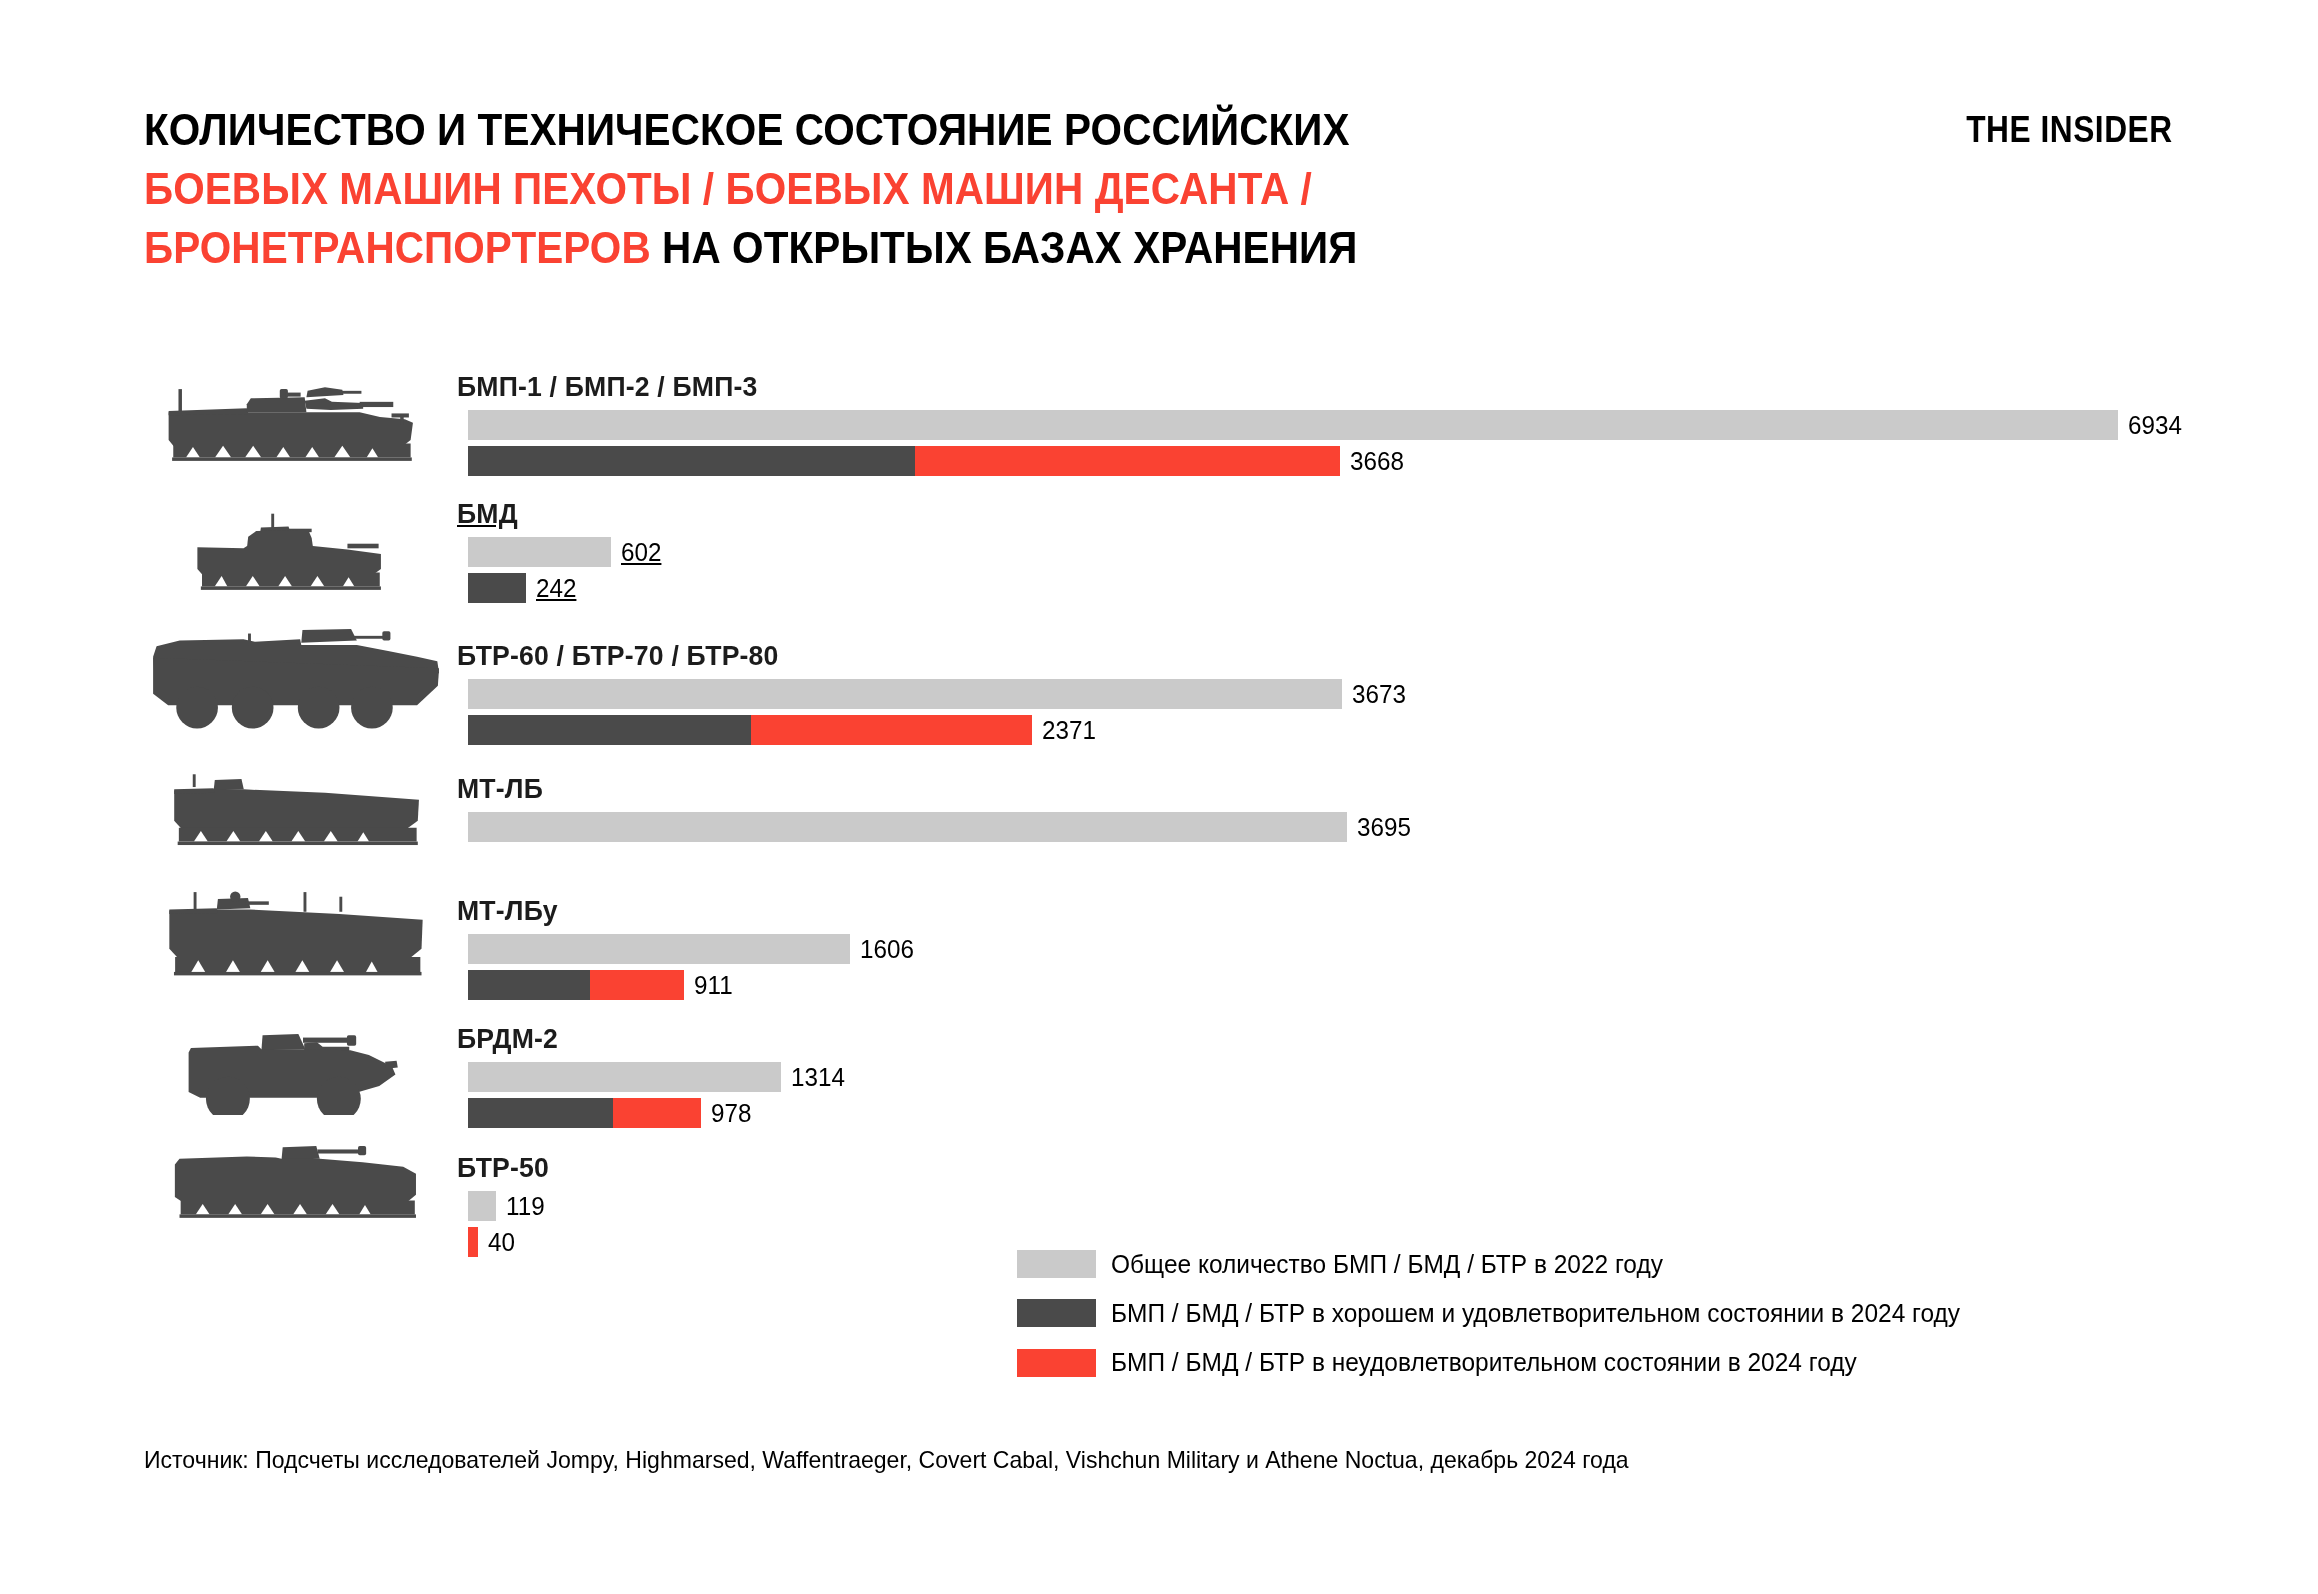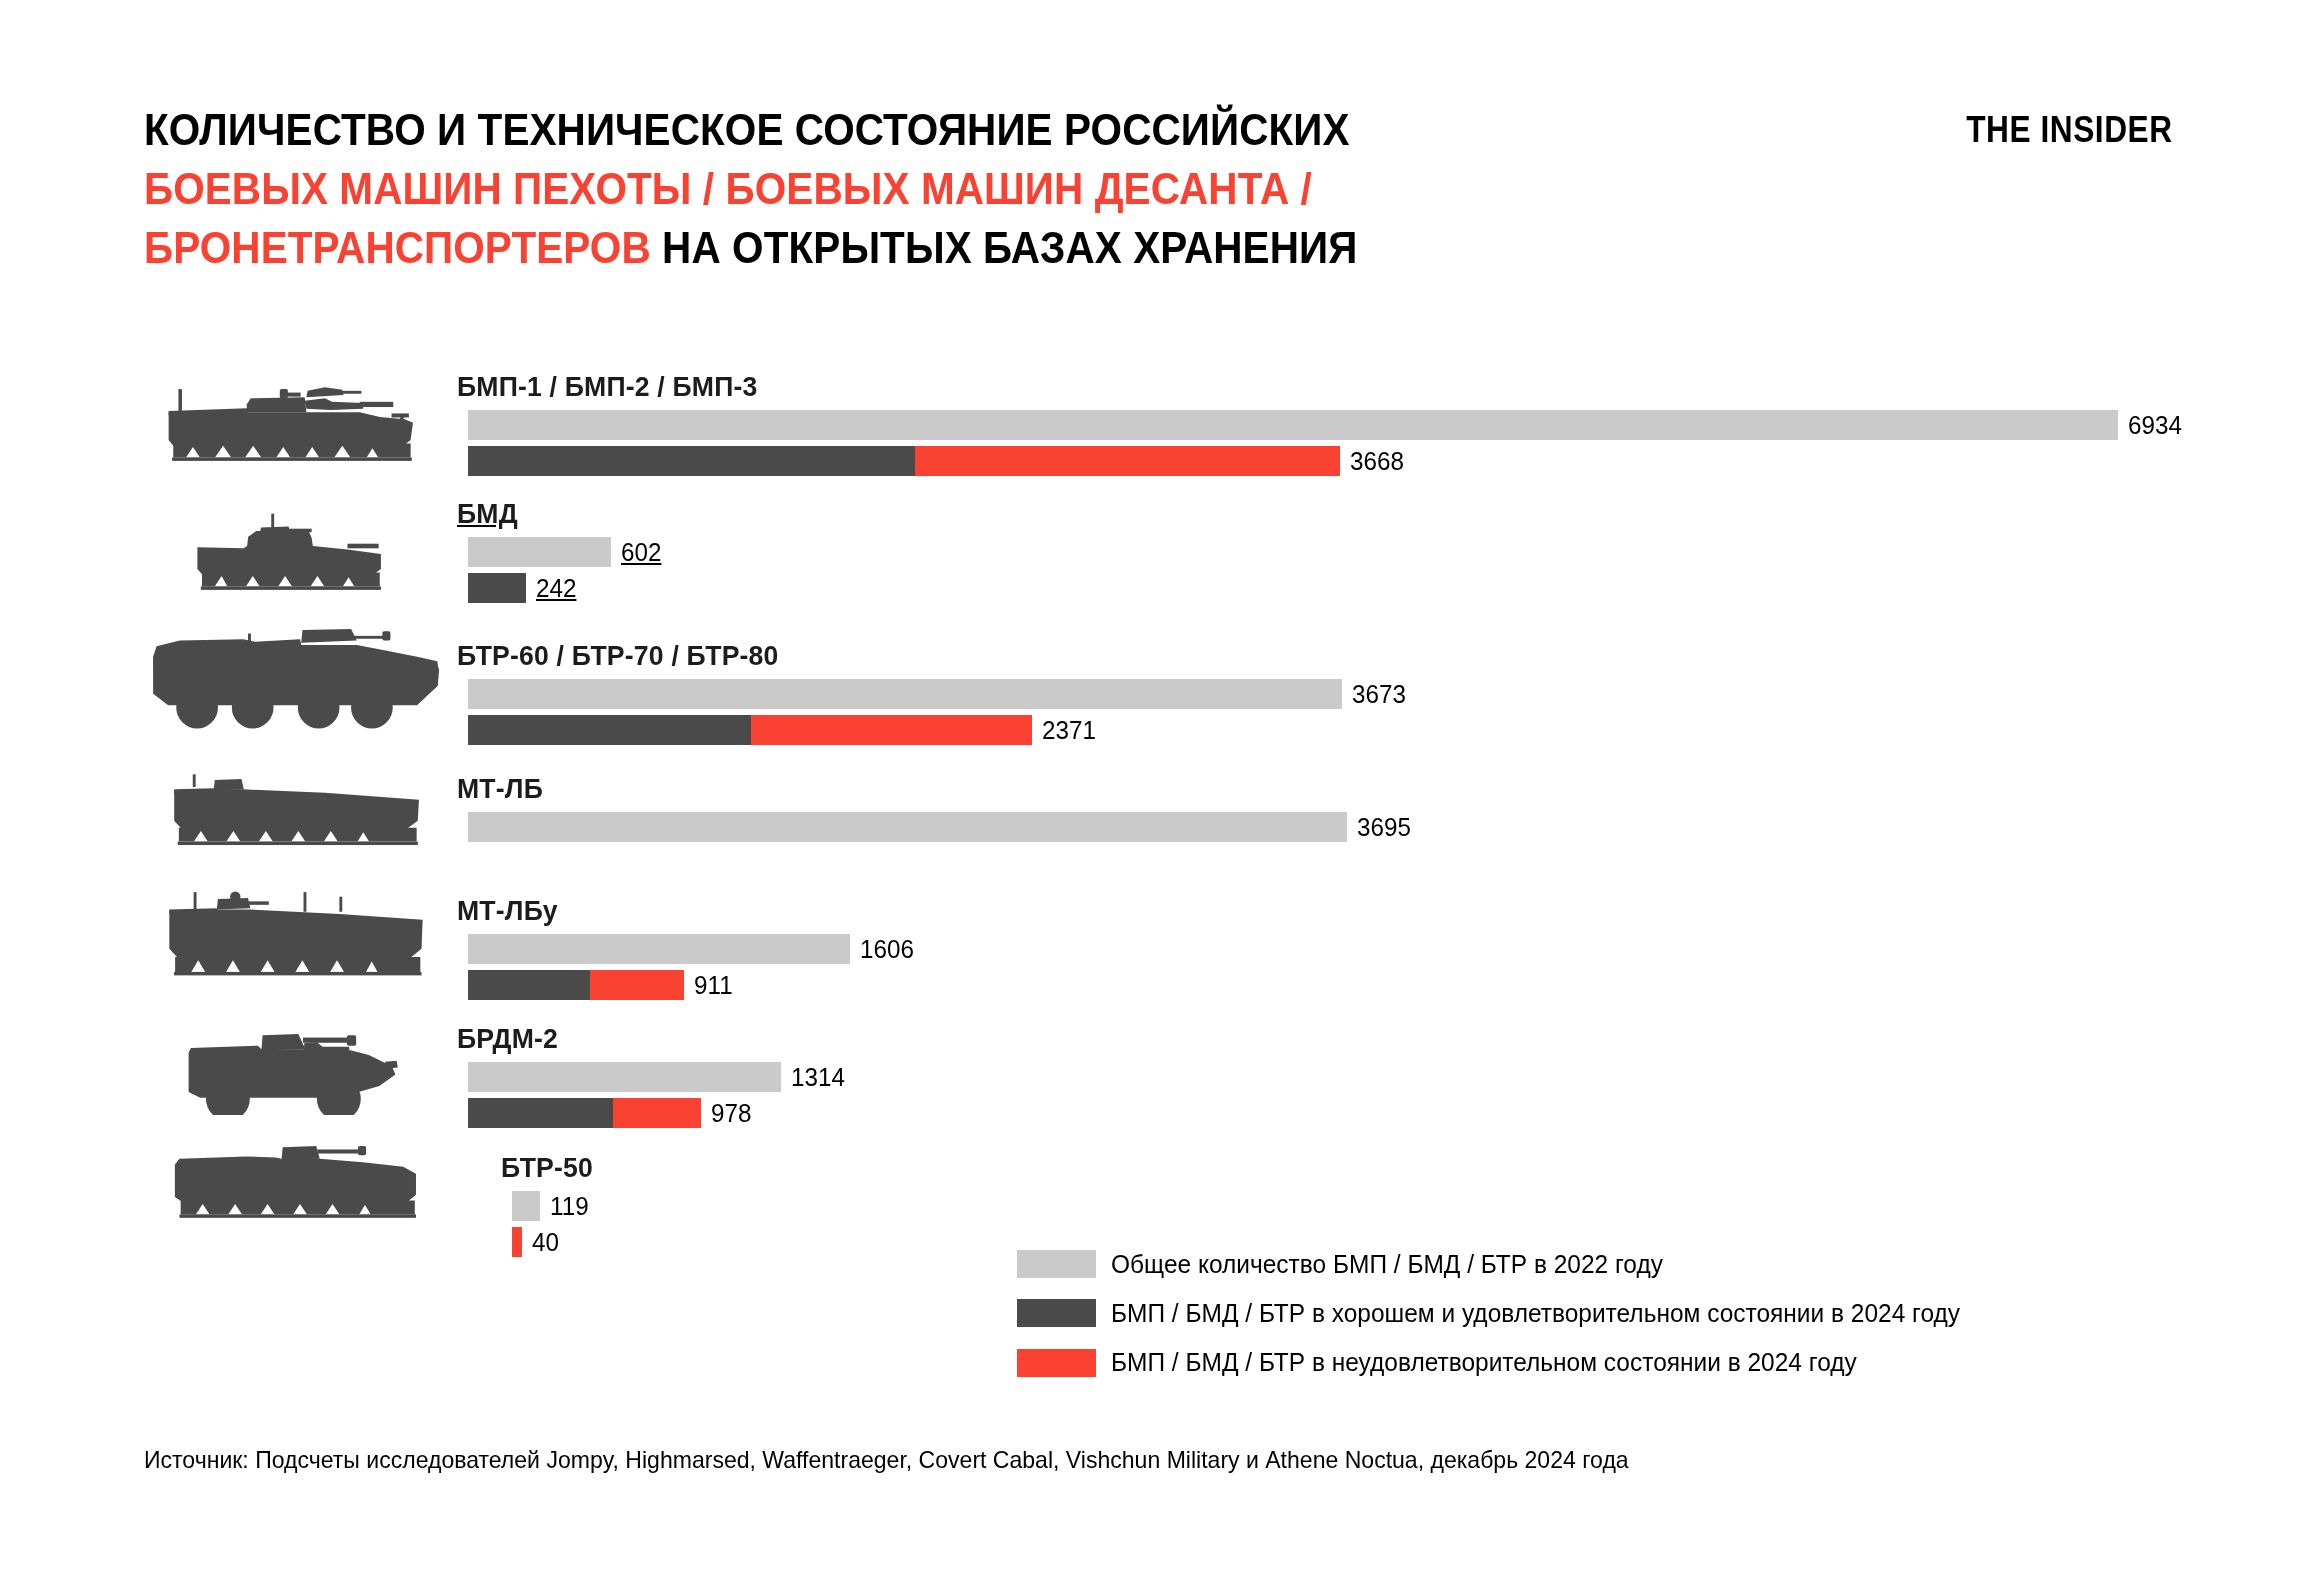"БТР-50" div.row-body { margin-left: 44px -> none }
